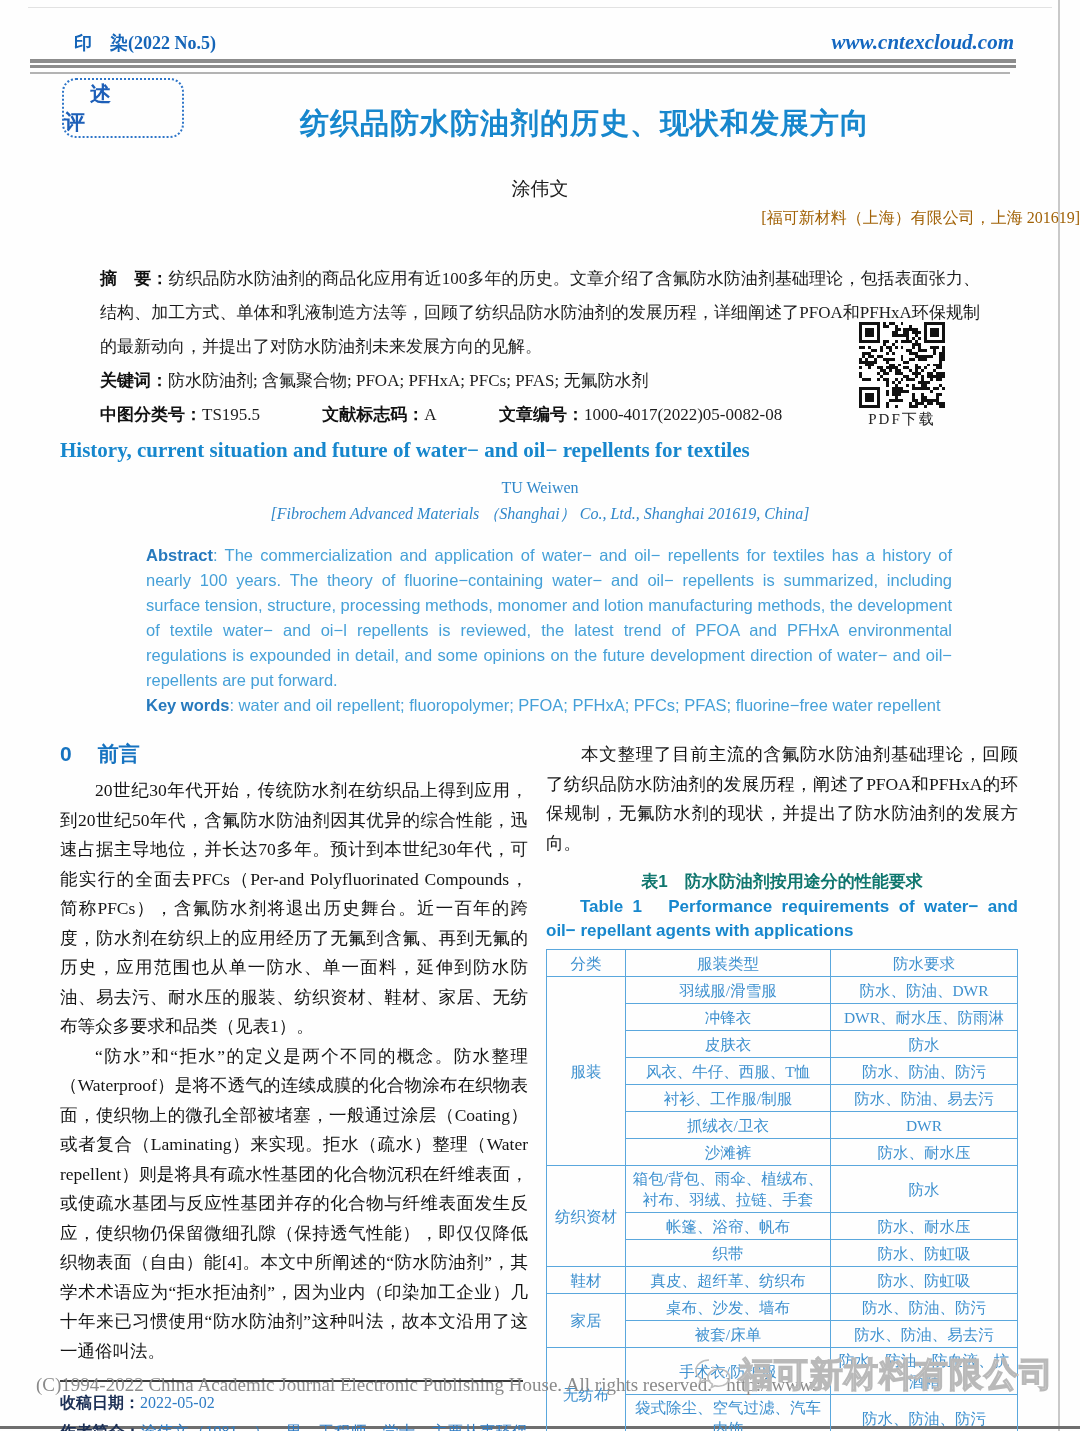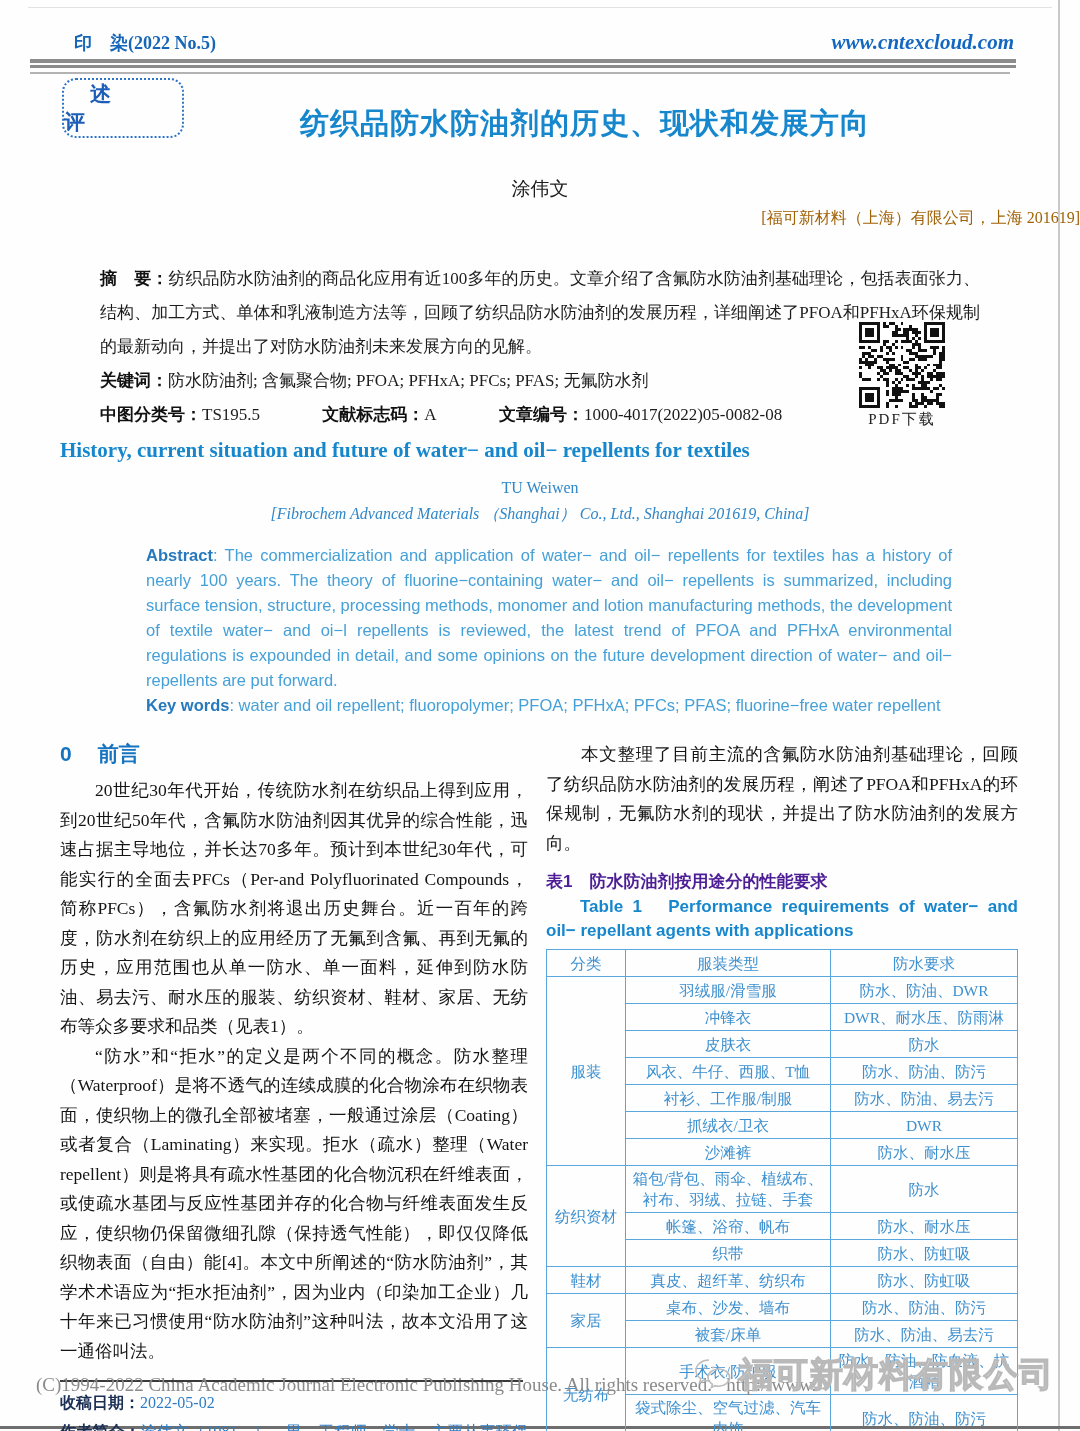"表1 防水防油剂按用途分的性能要求" .cap-cn { color: #4c1d95 -> #0f766e; text-align: left -> center }
